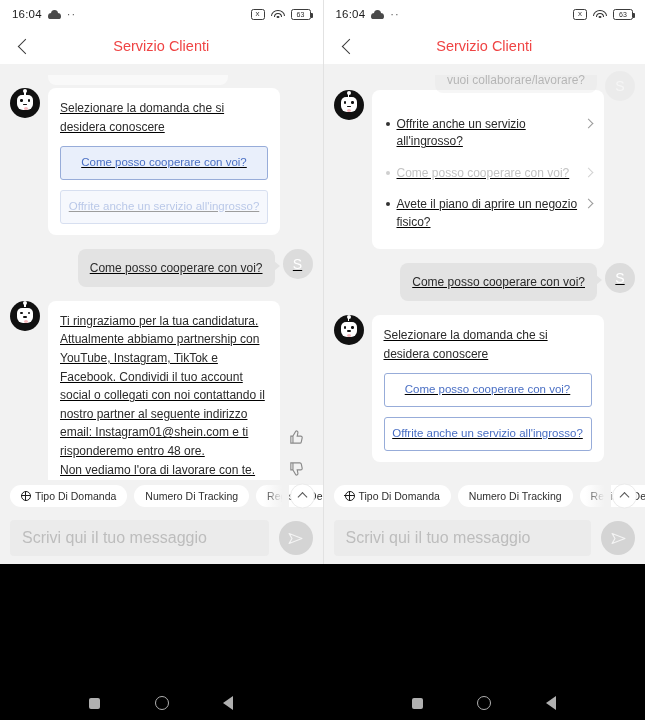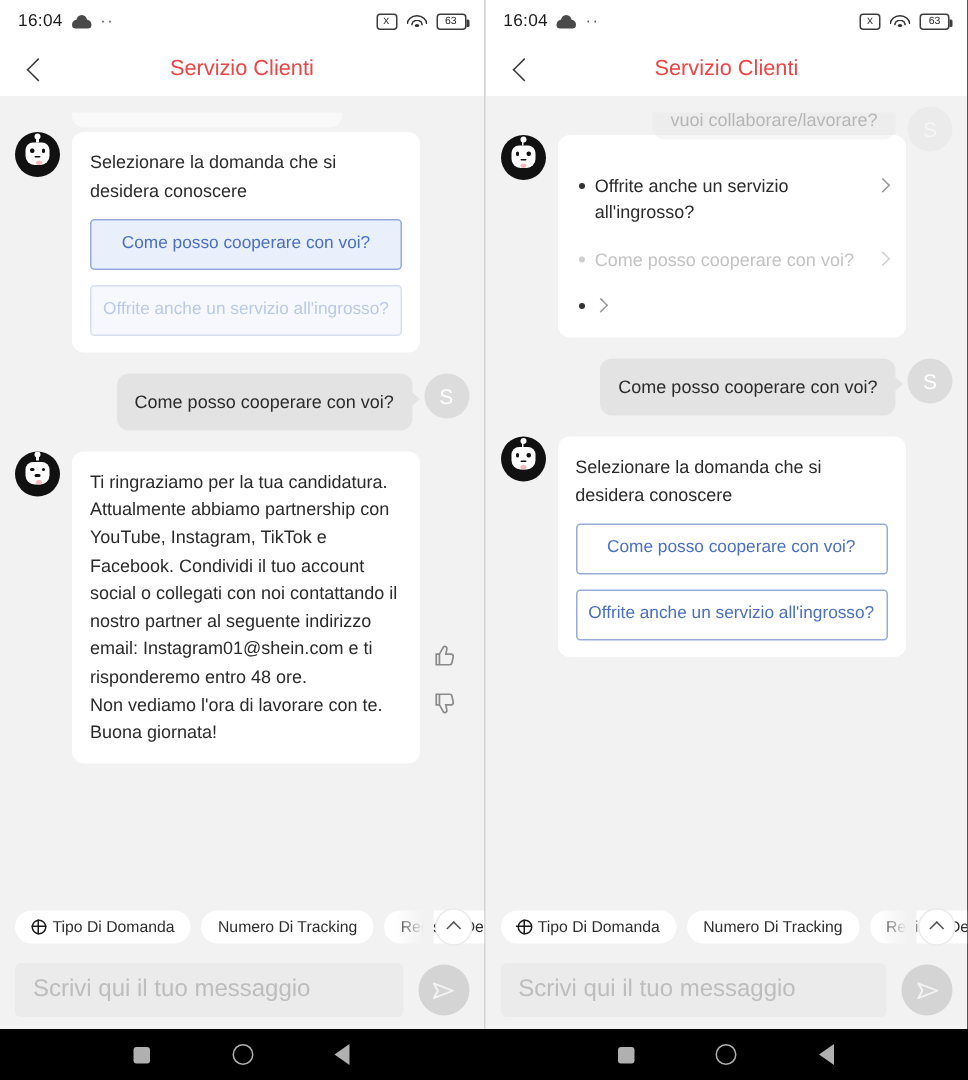"16:04" .phone { height: 686px -> 564px }
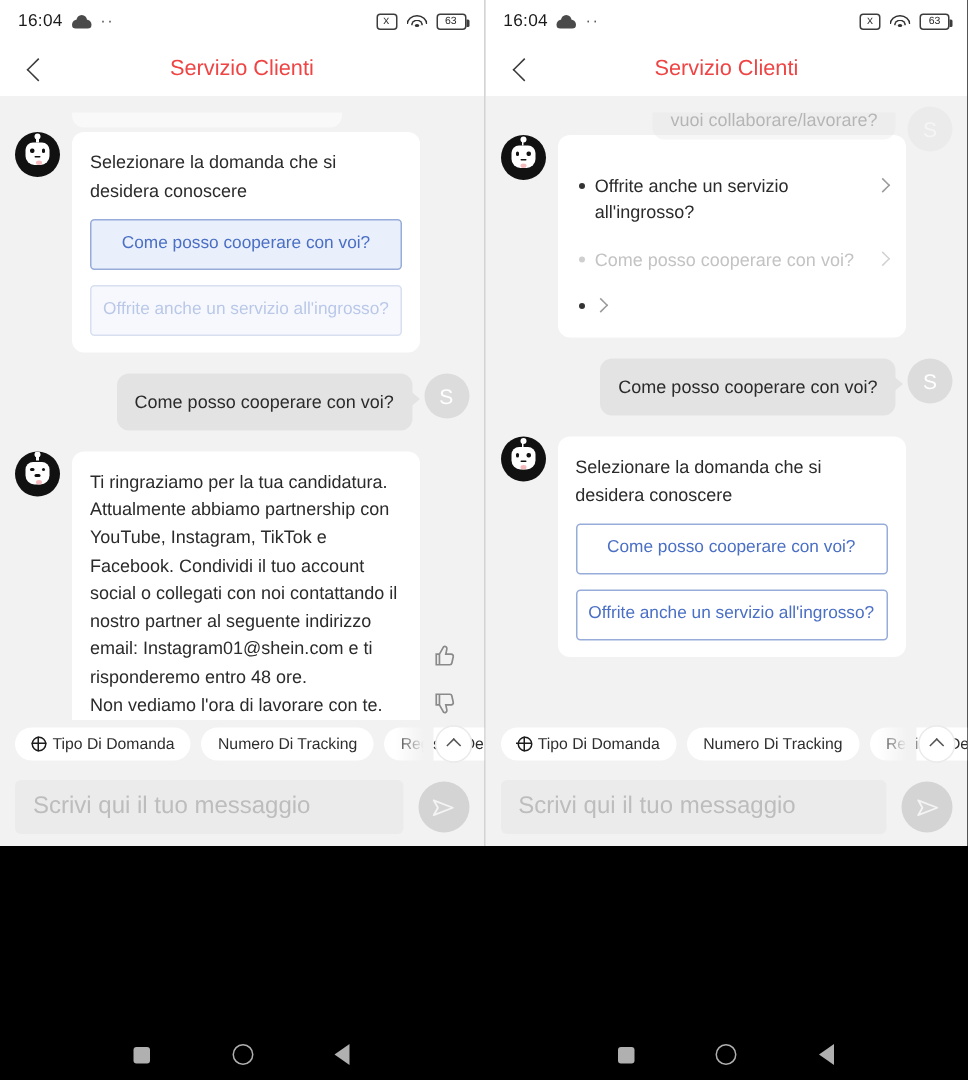"Selezionare la domanda che si" .msg-row { text-decoration: none -> underline }
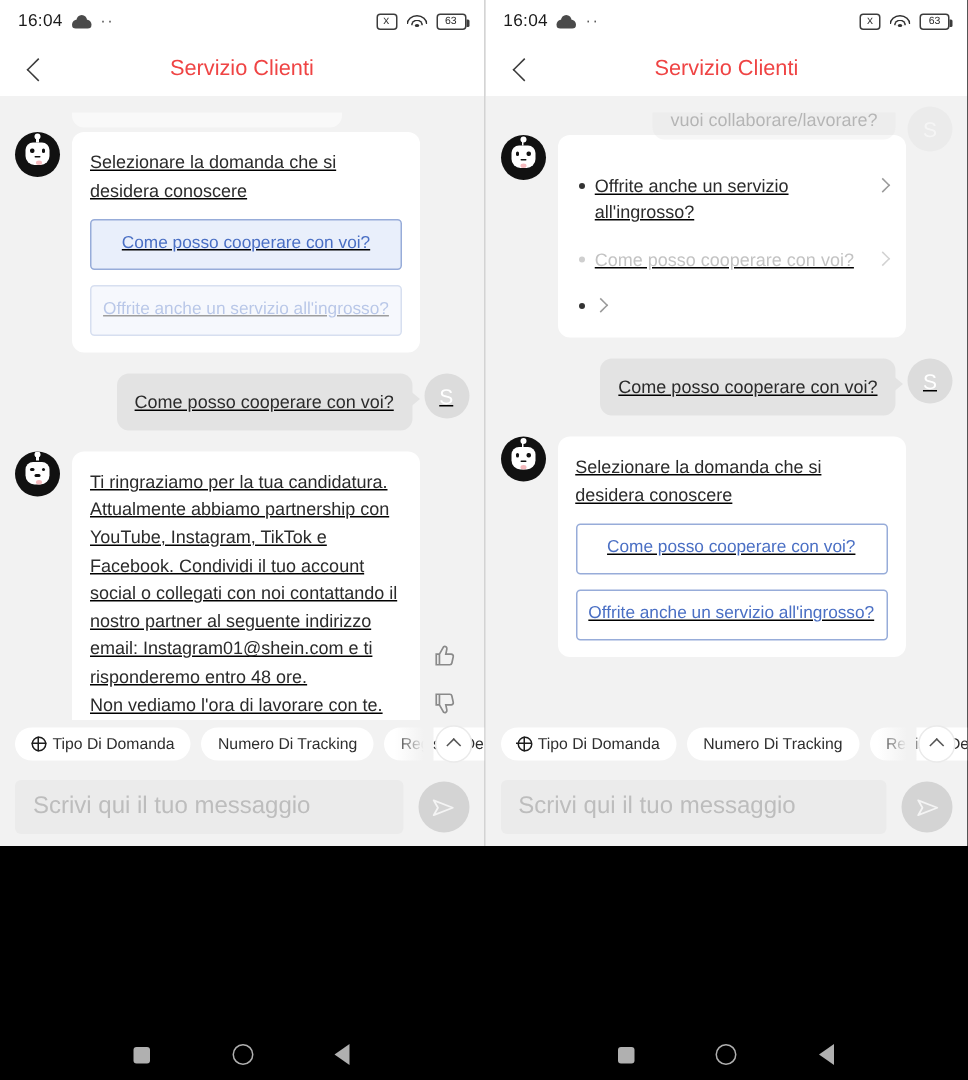"Avete il piano di aprire" span.txt { html: none -> <span>Avete il piano di aprire un negozio fisico?</span> }
